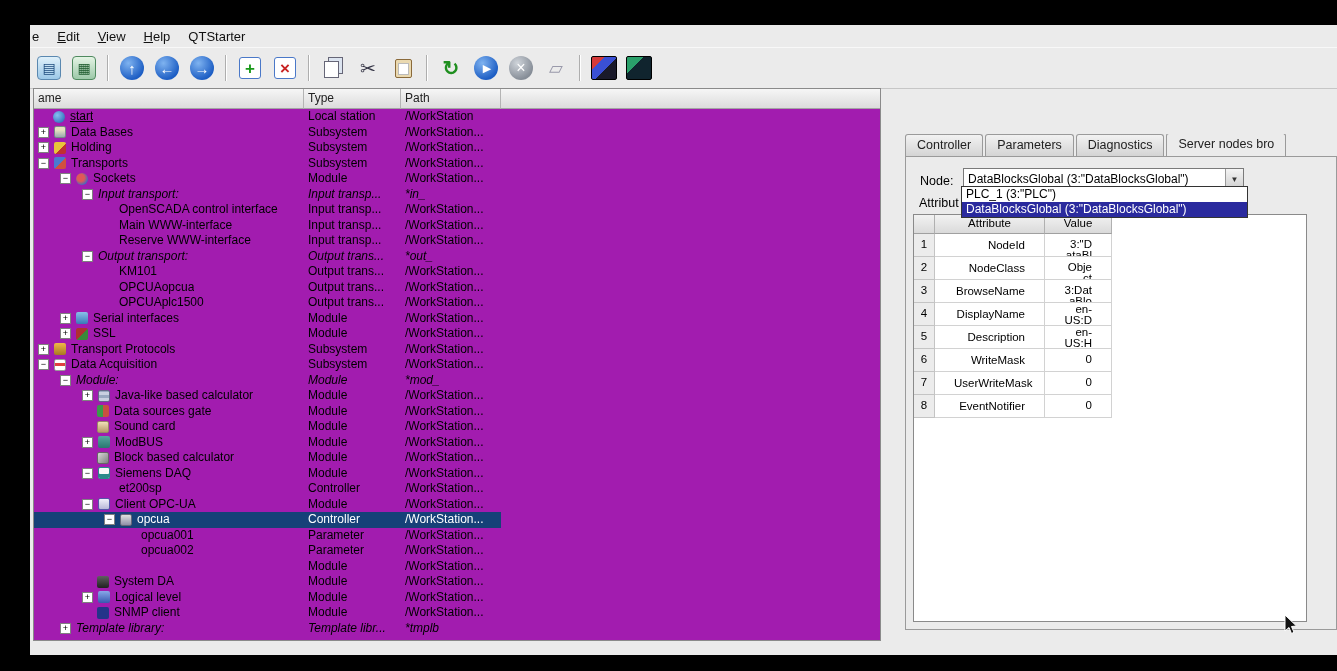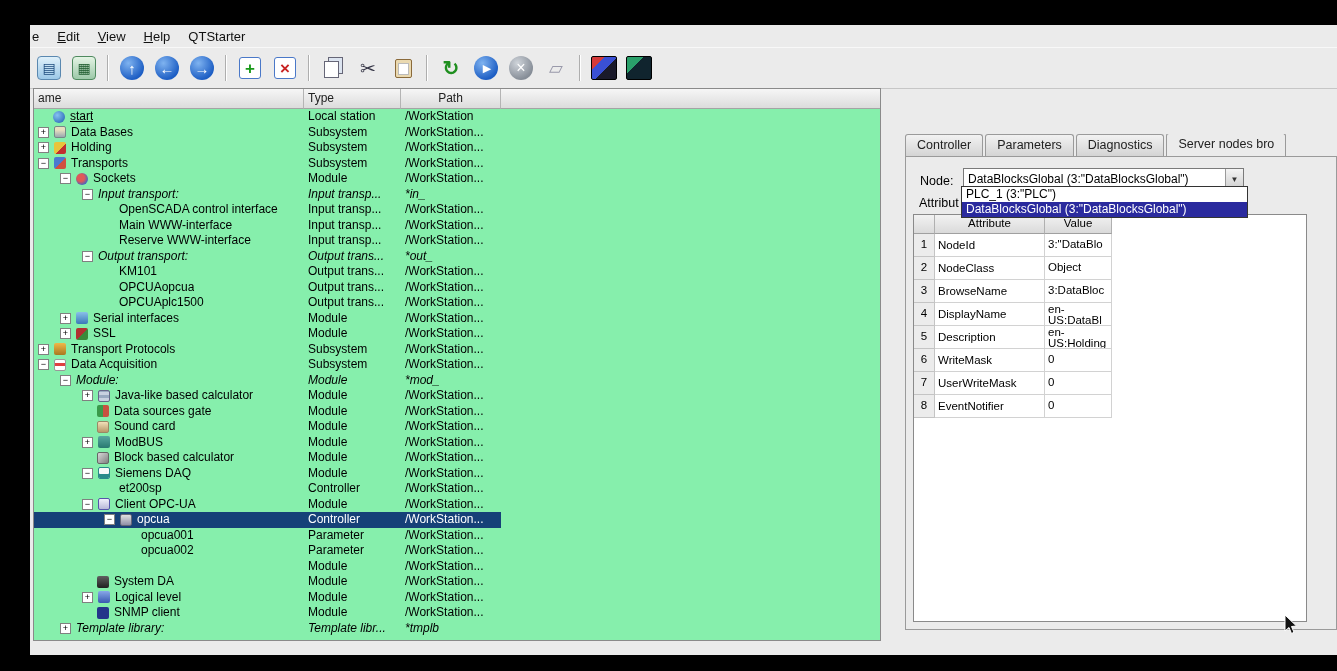"ame" .tree-panel { background: #86efac -> #a21caf }
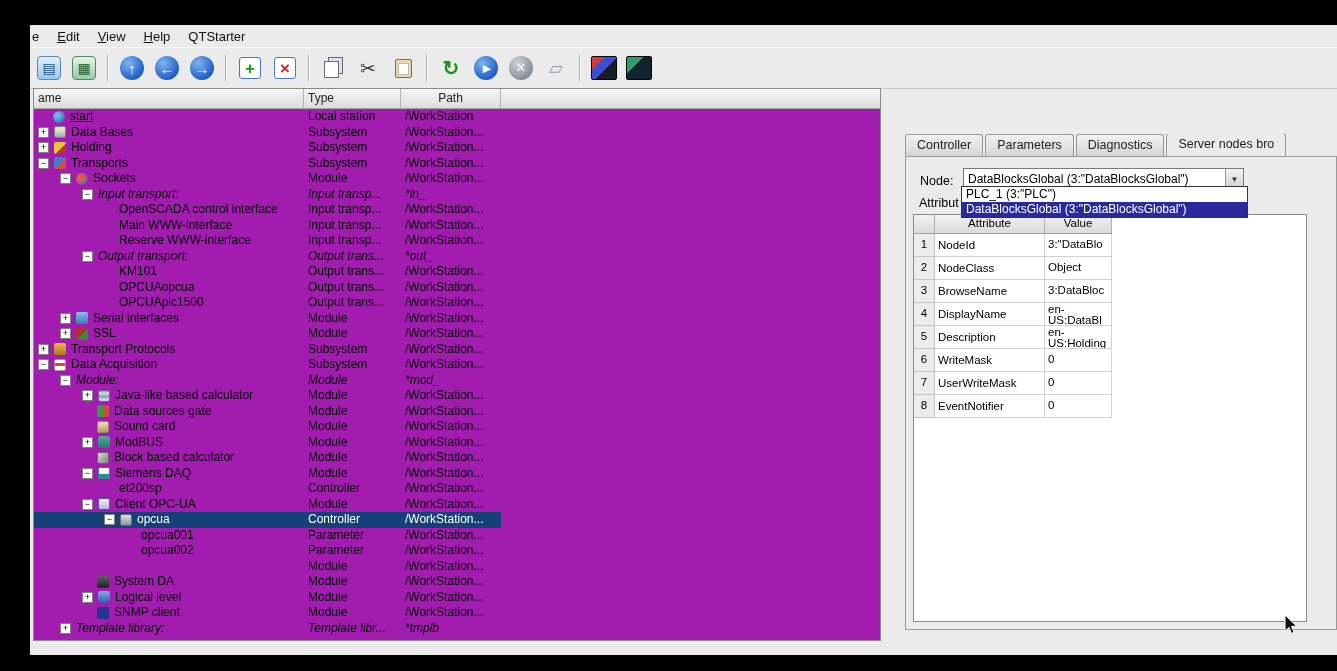"Path" .th.path { text-align: center -> none }
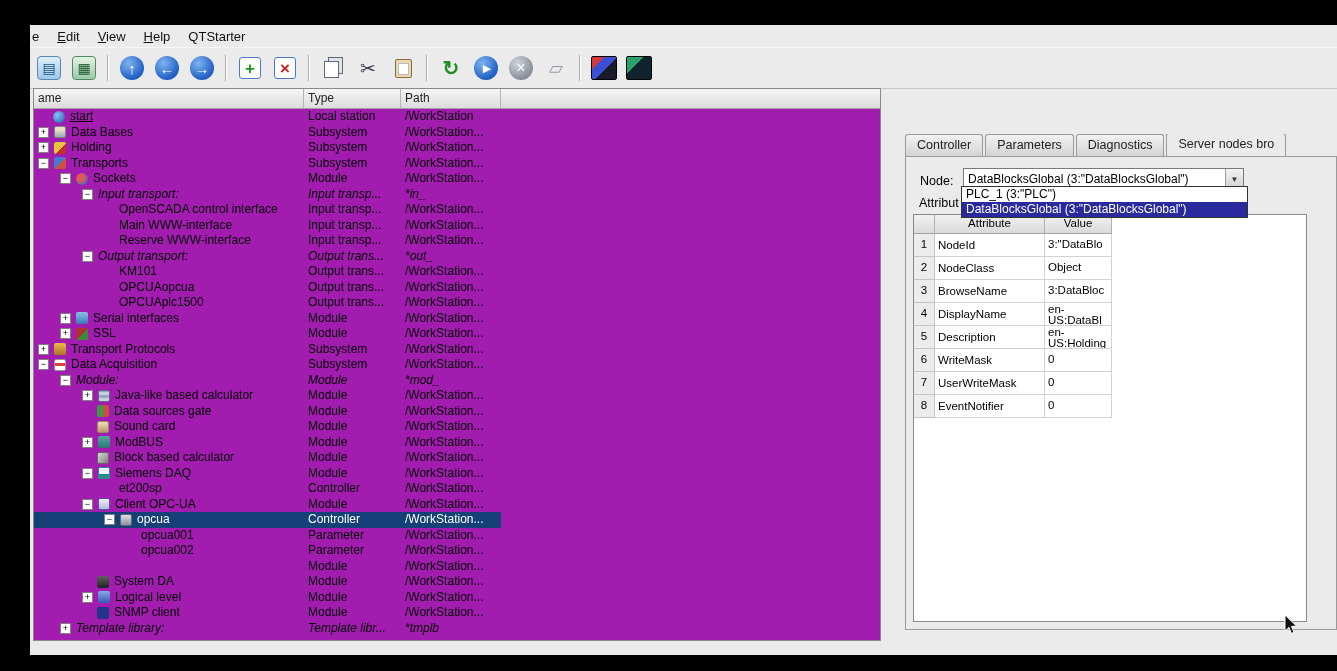"NodeId" .at-cell { padding: 0 3px -> 0 19px; text-align: none -> right }
